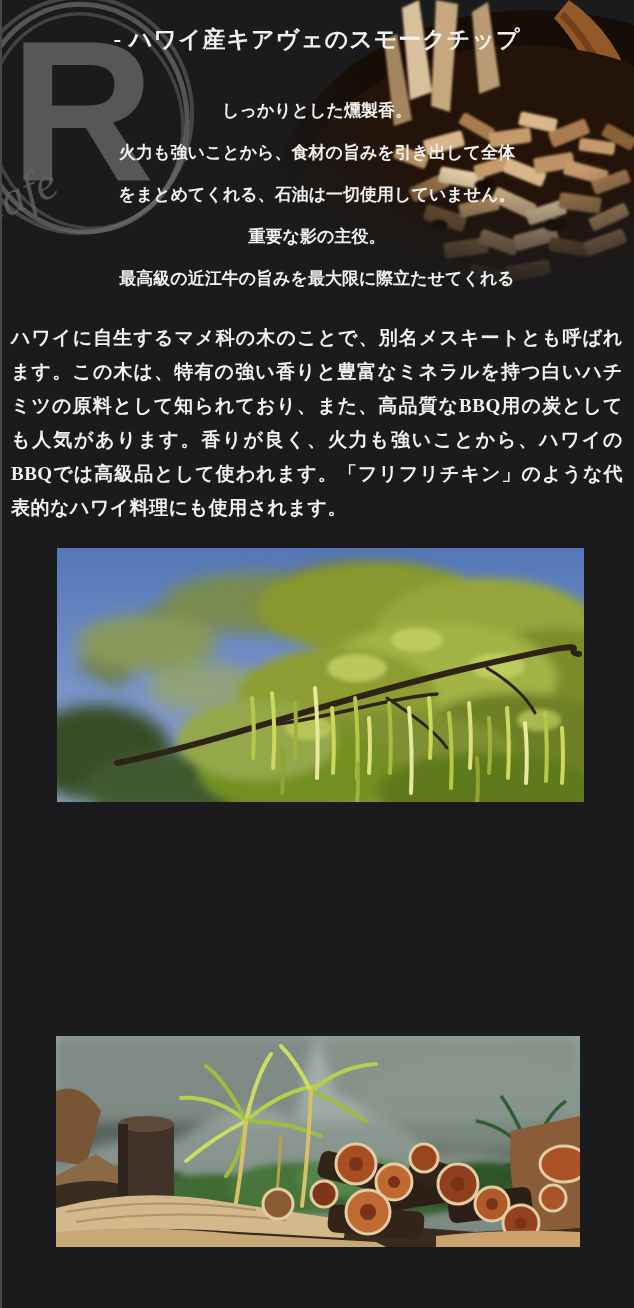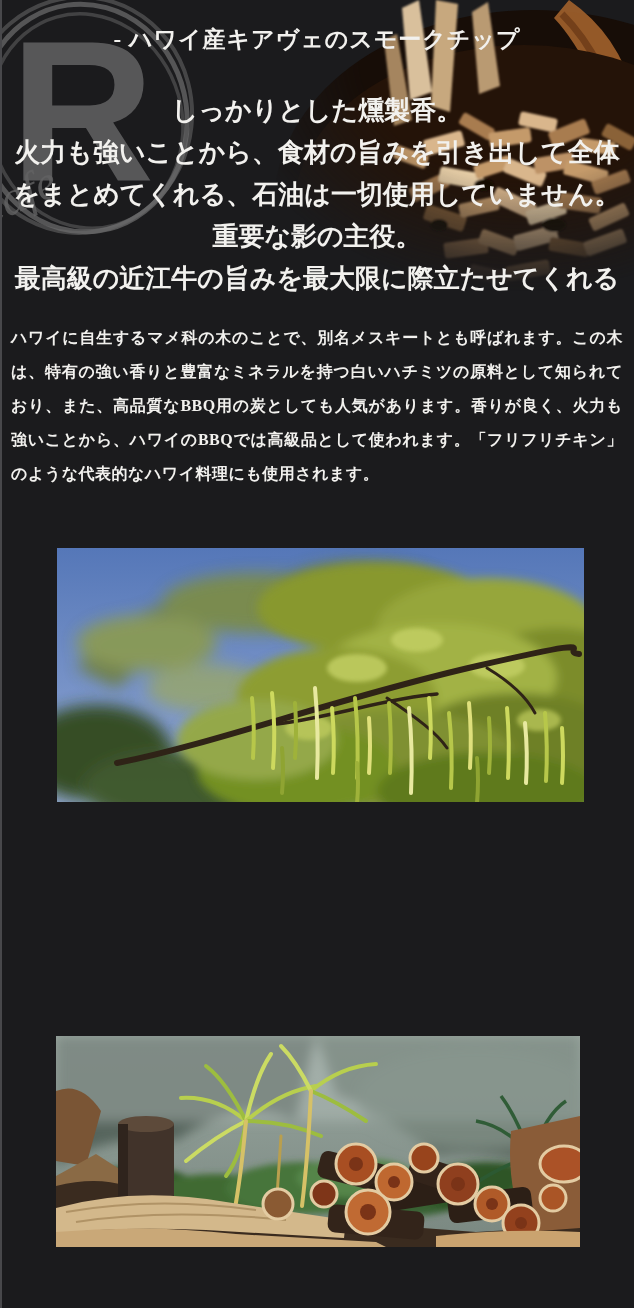"しっかりとした燻製香。" .hero { font-size: 26px -> 17px }
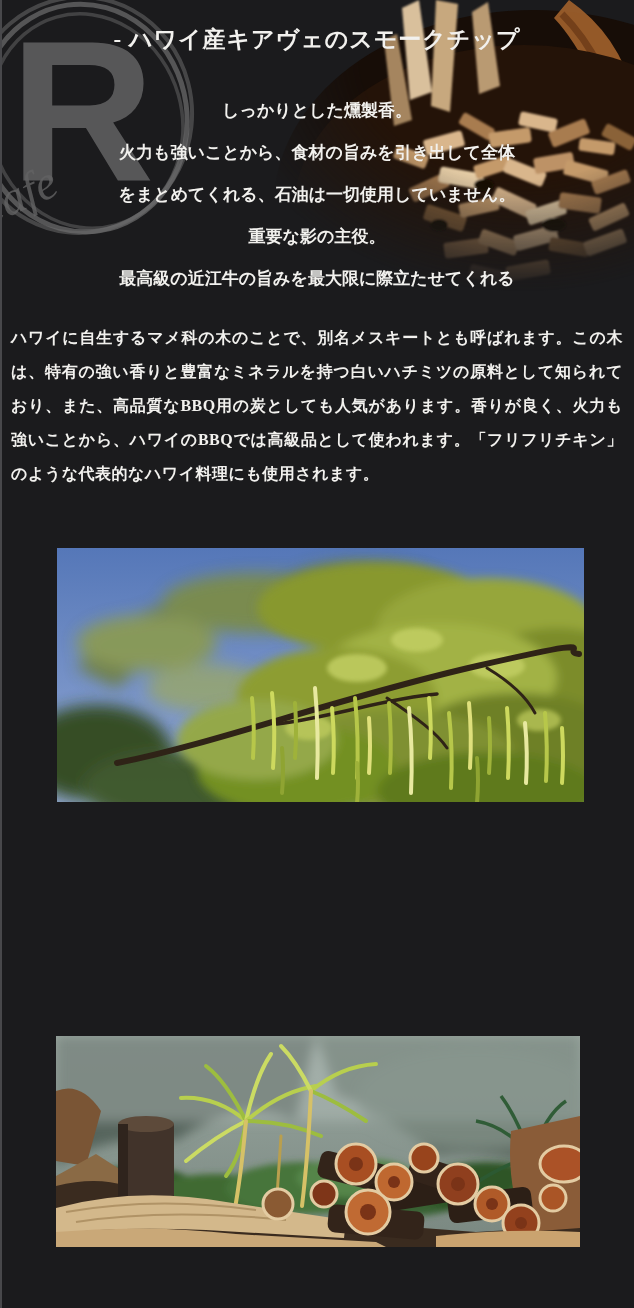"ハワイに自生するマメ科の木のことで、別名メスキートとも呼ばれます。この木は、特有" .para { font-size: 16px -> 19px }
